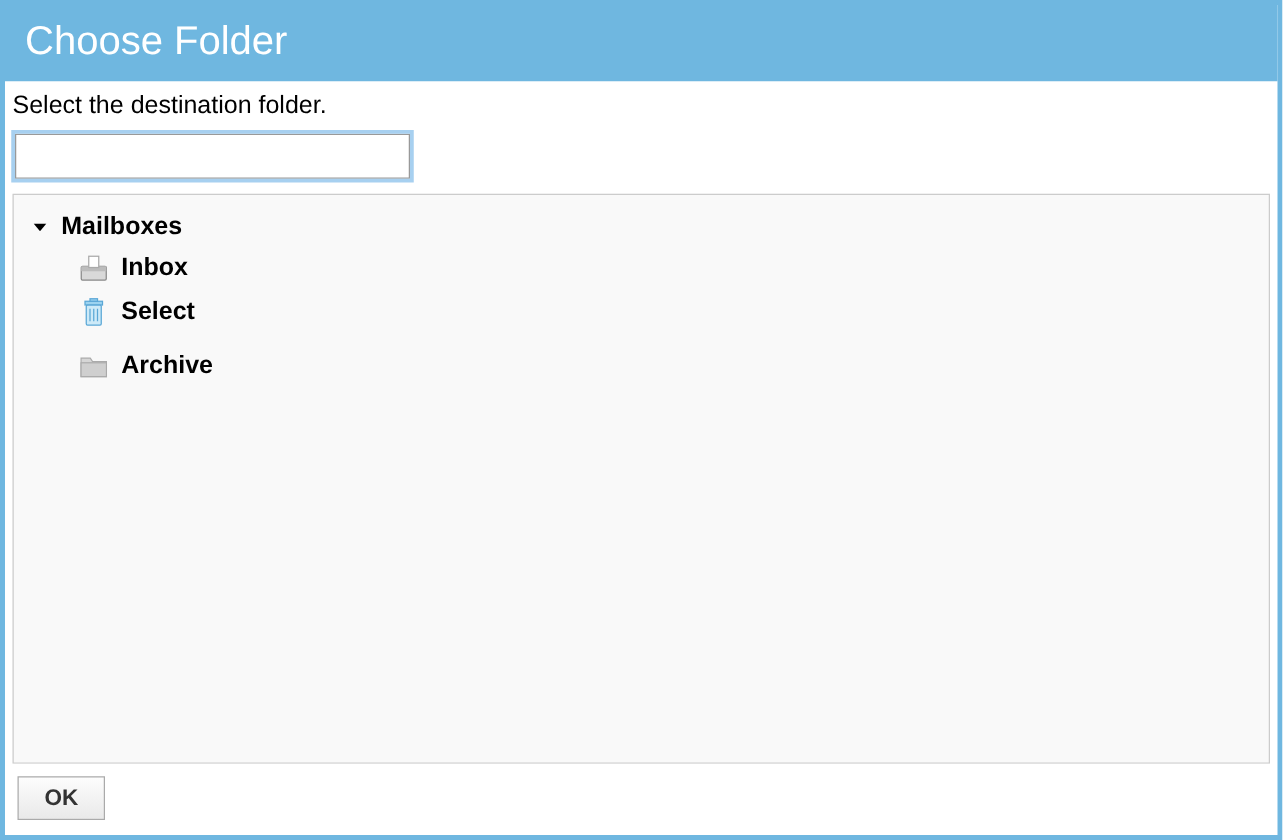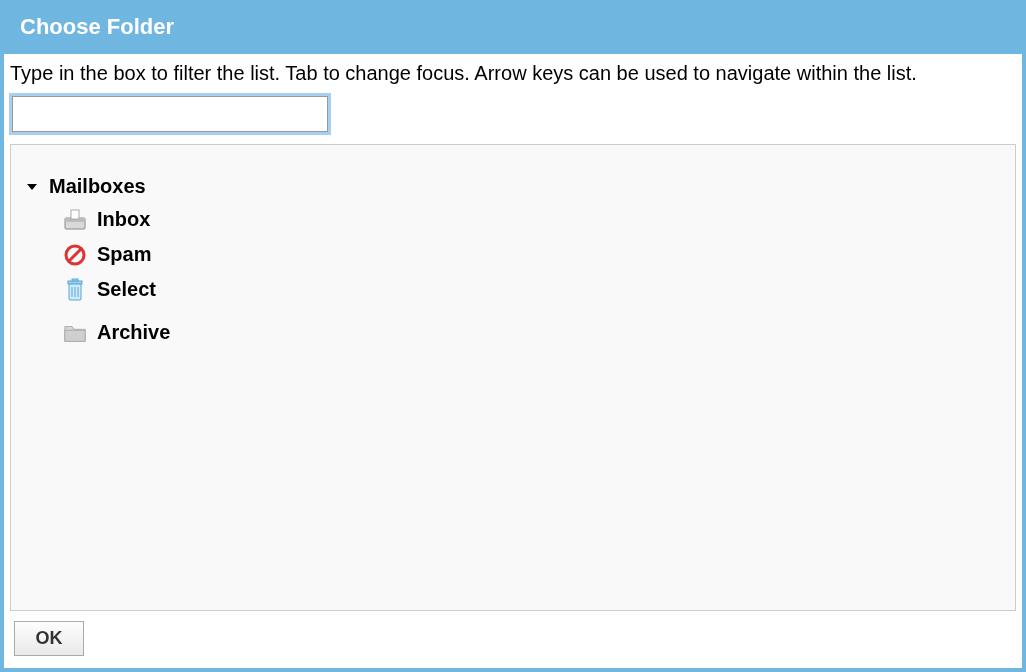"Choose Folder" .dialog-header { font-size: 22px -> 32px; font-weight: bold -> normal }
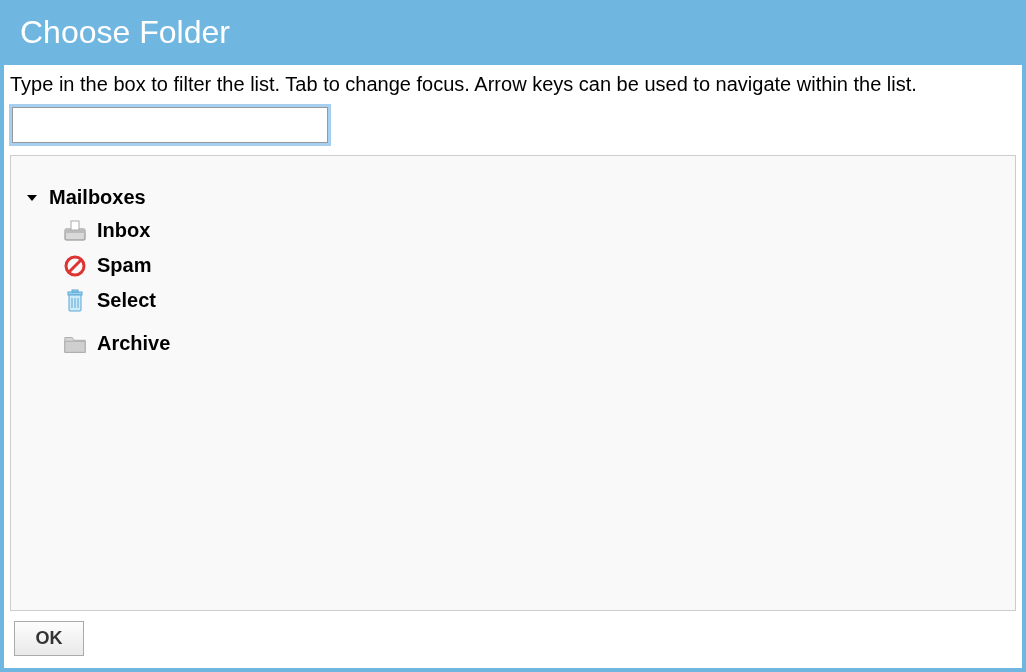"Select the destination folder." div { html: none -> <div>Select the destination folder.</div> }
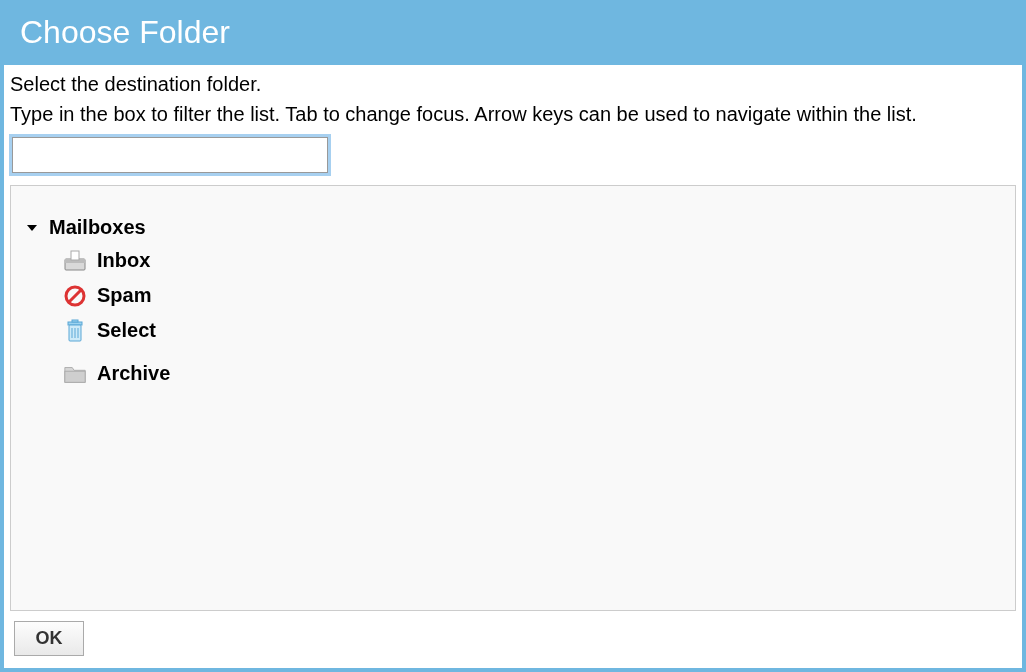"Type in the box to" div { html: <div>Type in the box to filter the list. Tab to change focus. Arrow keys can be used to navigate within the list.</div> -> none }
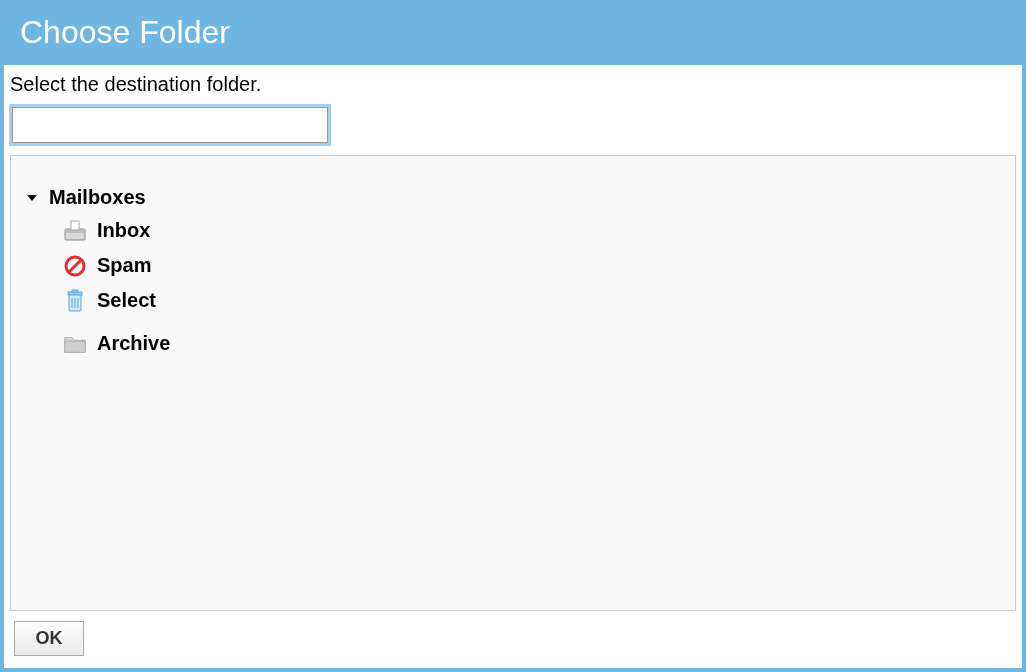"Mailboxes" .tree-container { padding: 24px 8px -> 8px 8px }
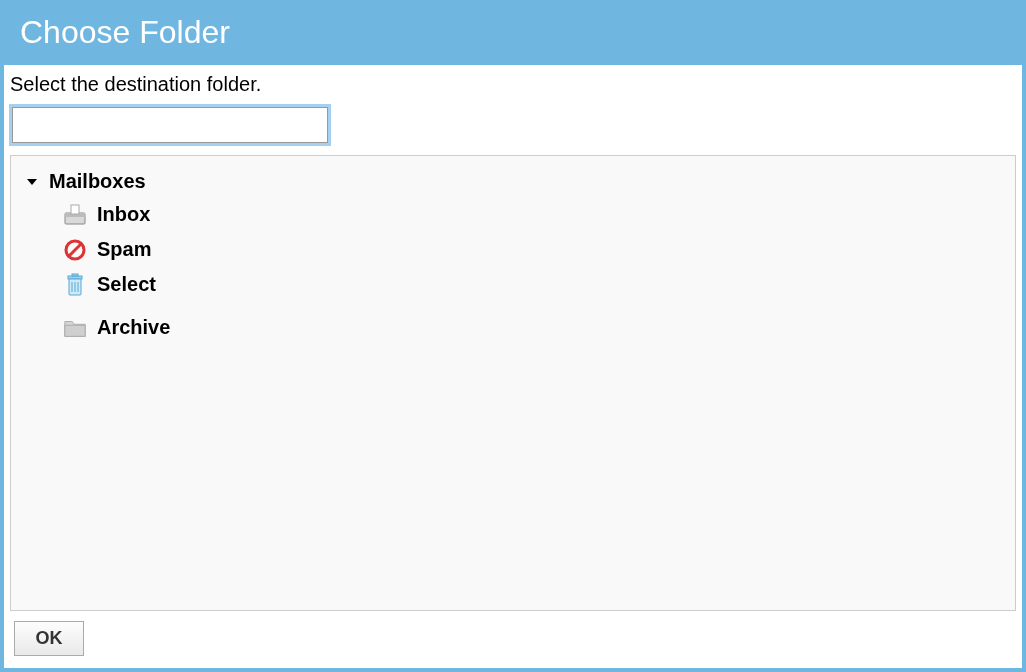"Spam" li.tree-node { html: <li> <div> <span> <svg> <circle></circle> <line></line> </svg> </span> <span>Spam</span> </div> </li> -> none }
